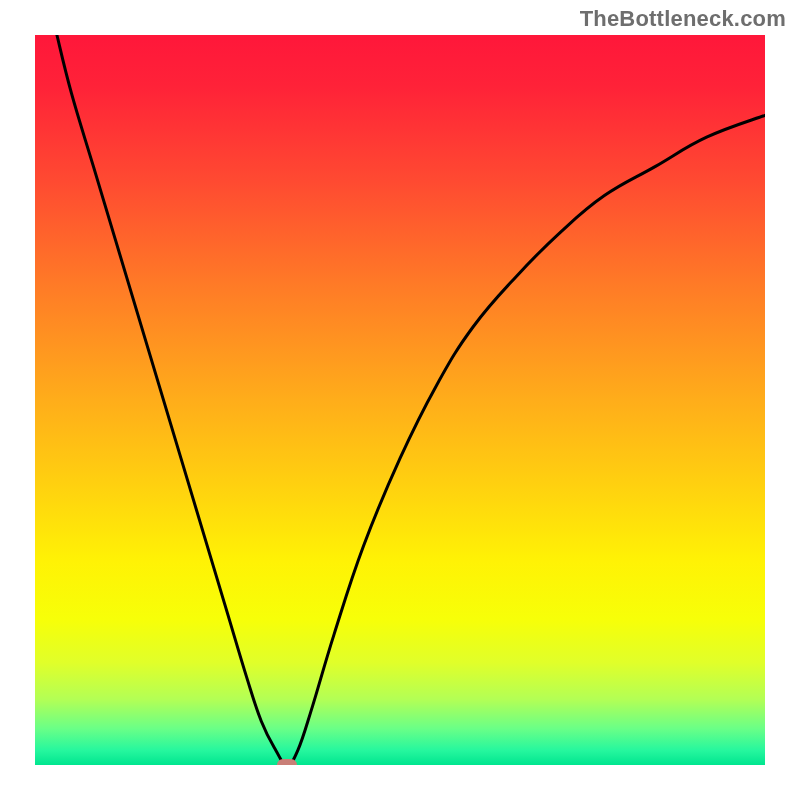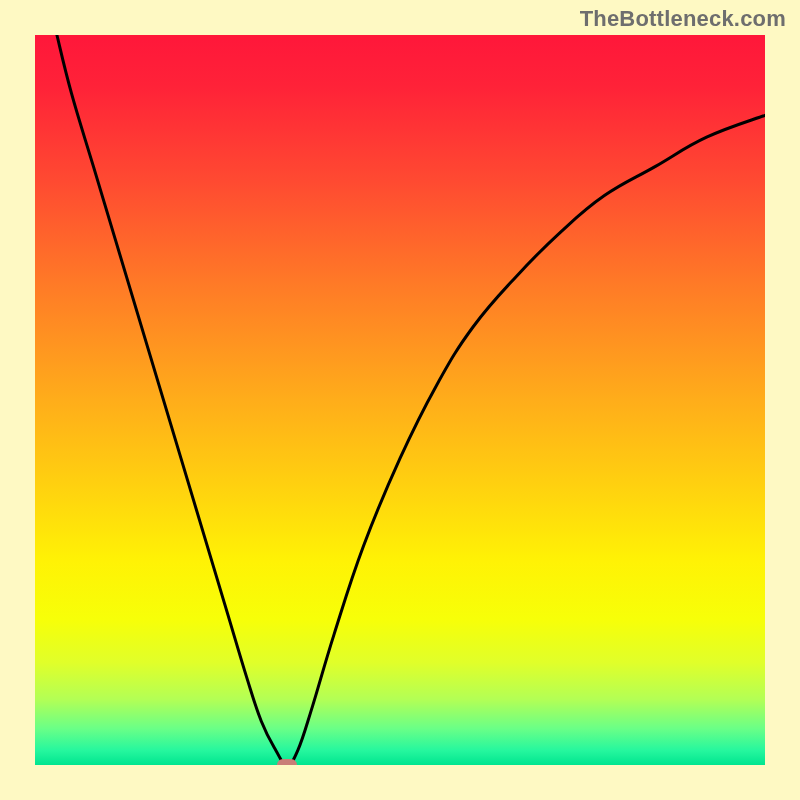"TheBottleneck.com" .frame { background: #fef9c3 -> #ffffff }
